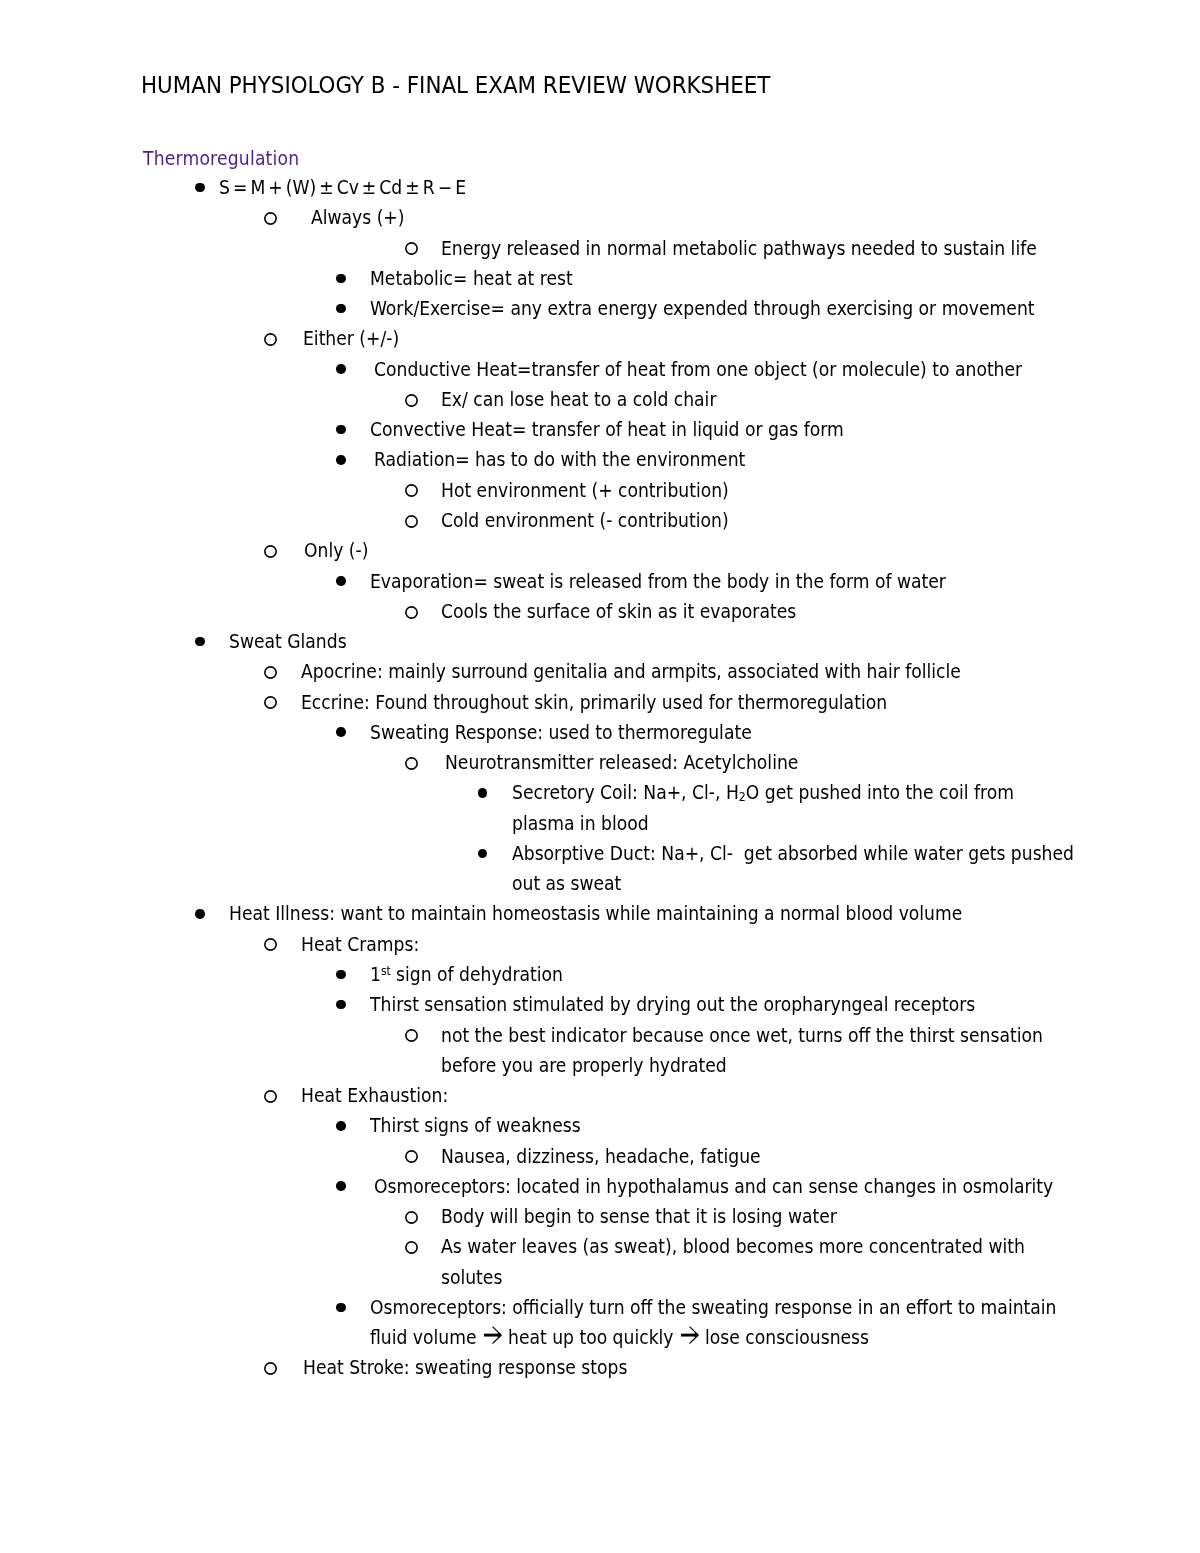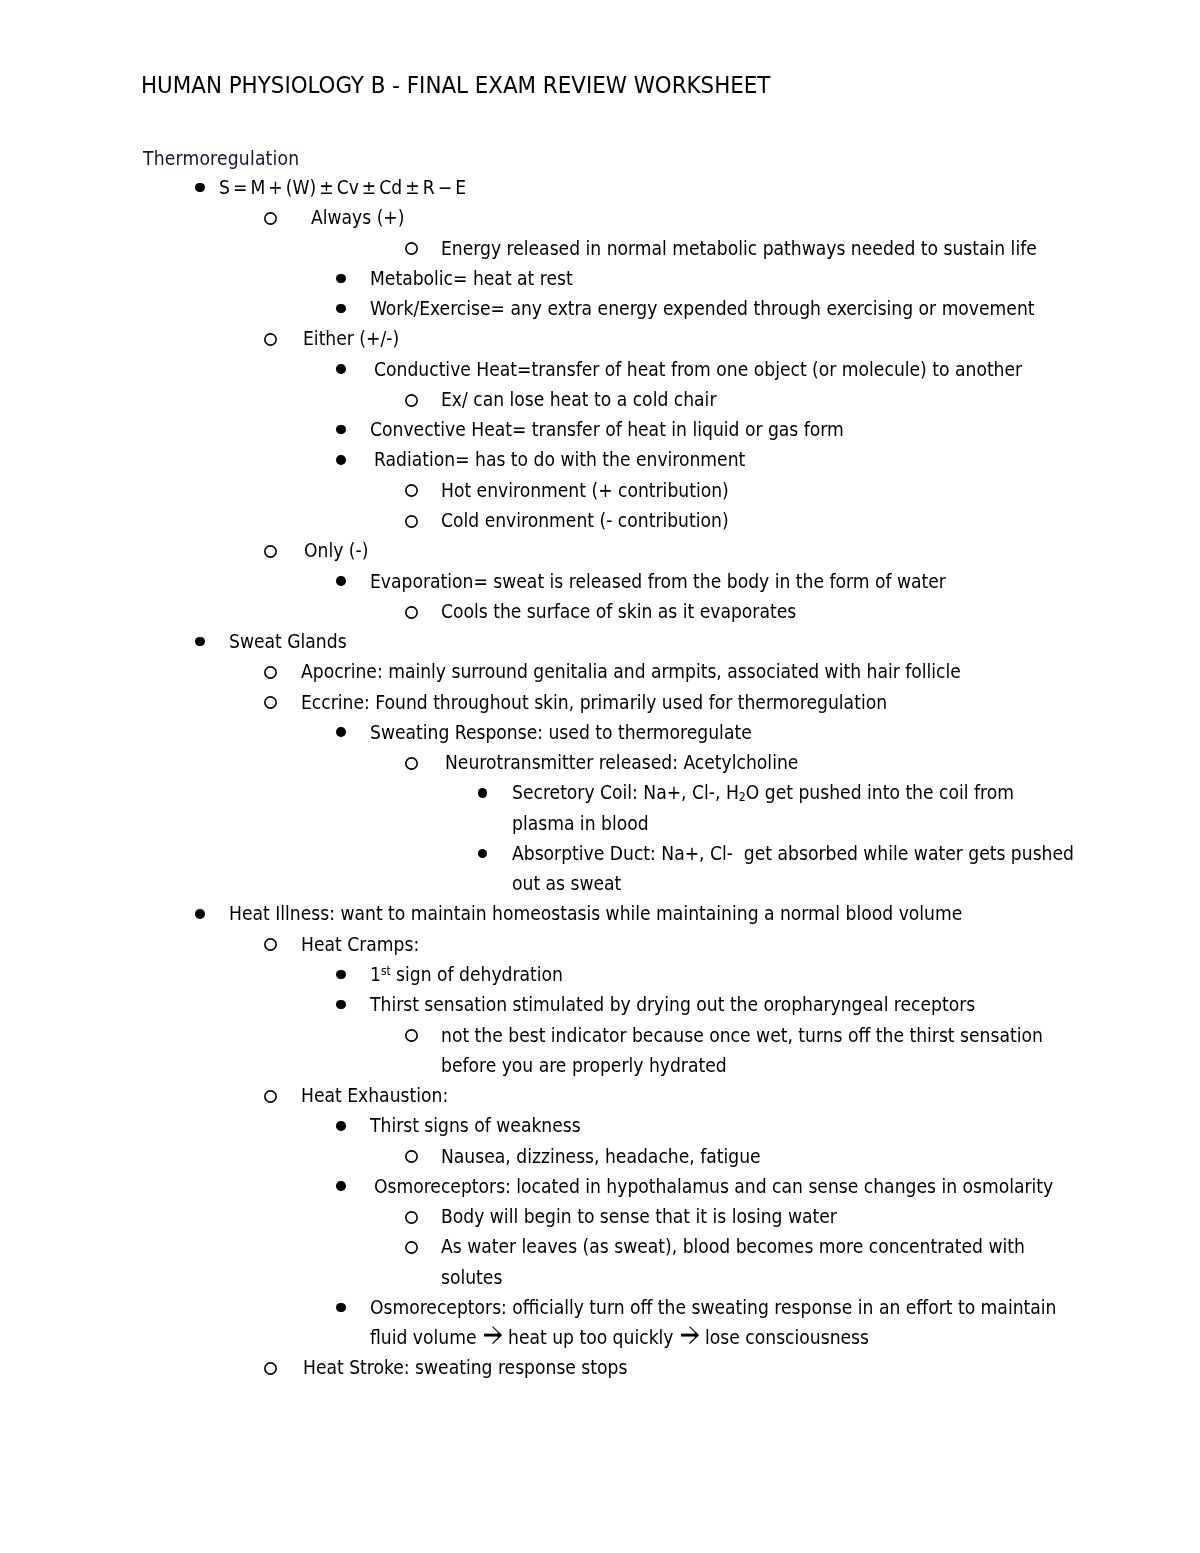"Thermoregulation" .heading { color: #0f172a -> #4c1d95 }
